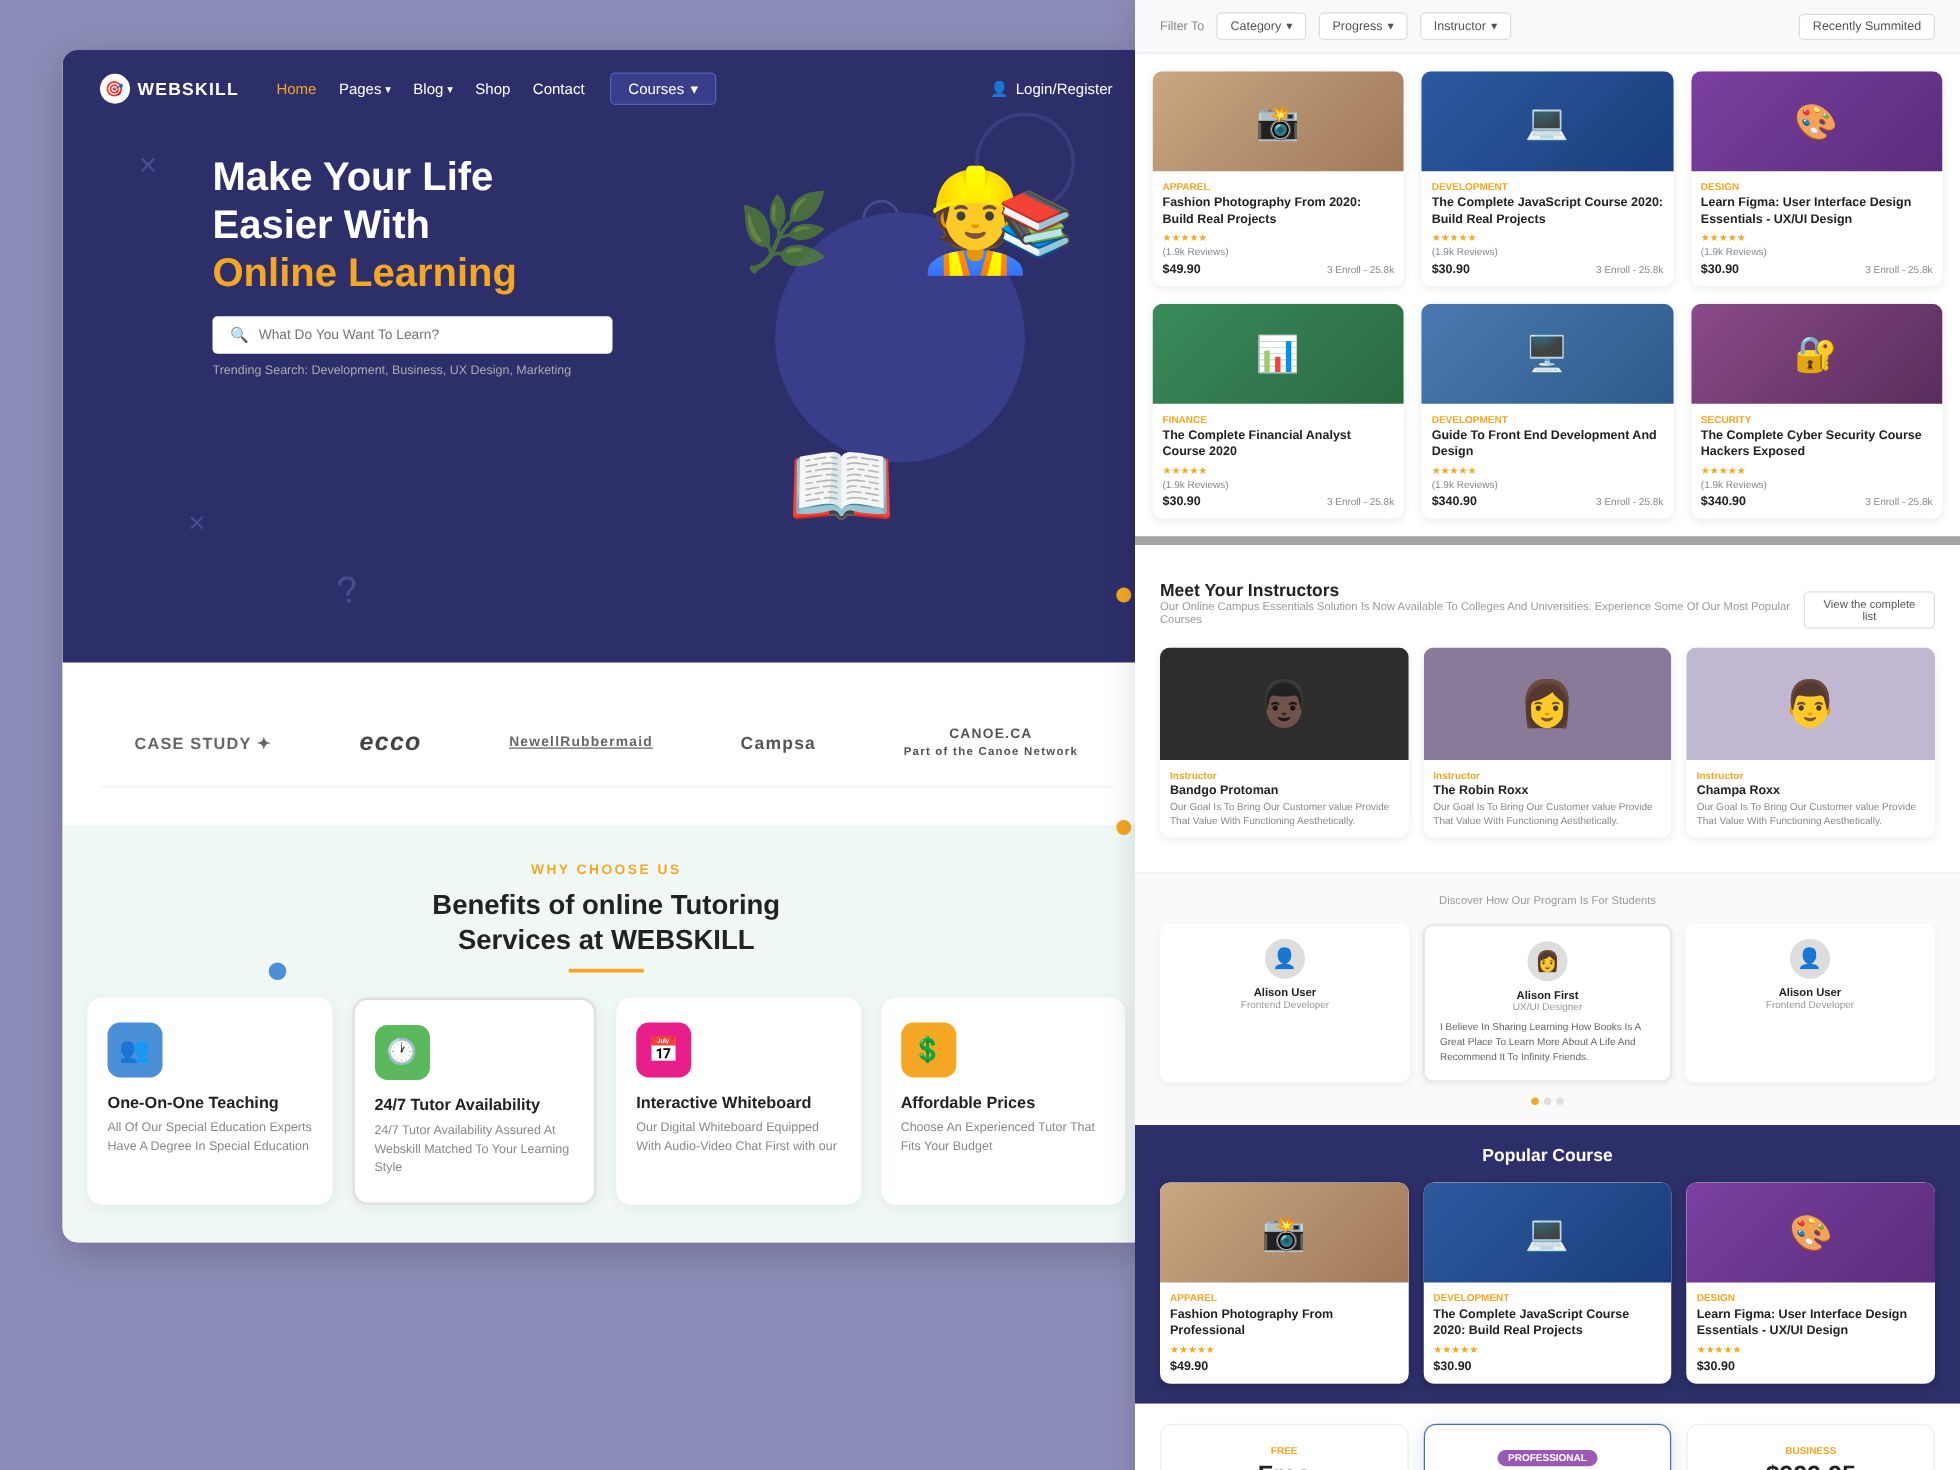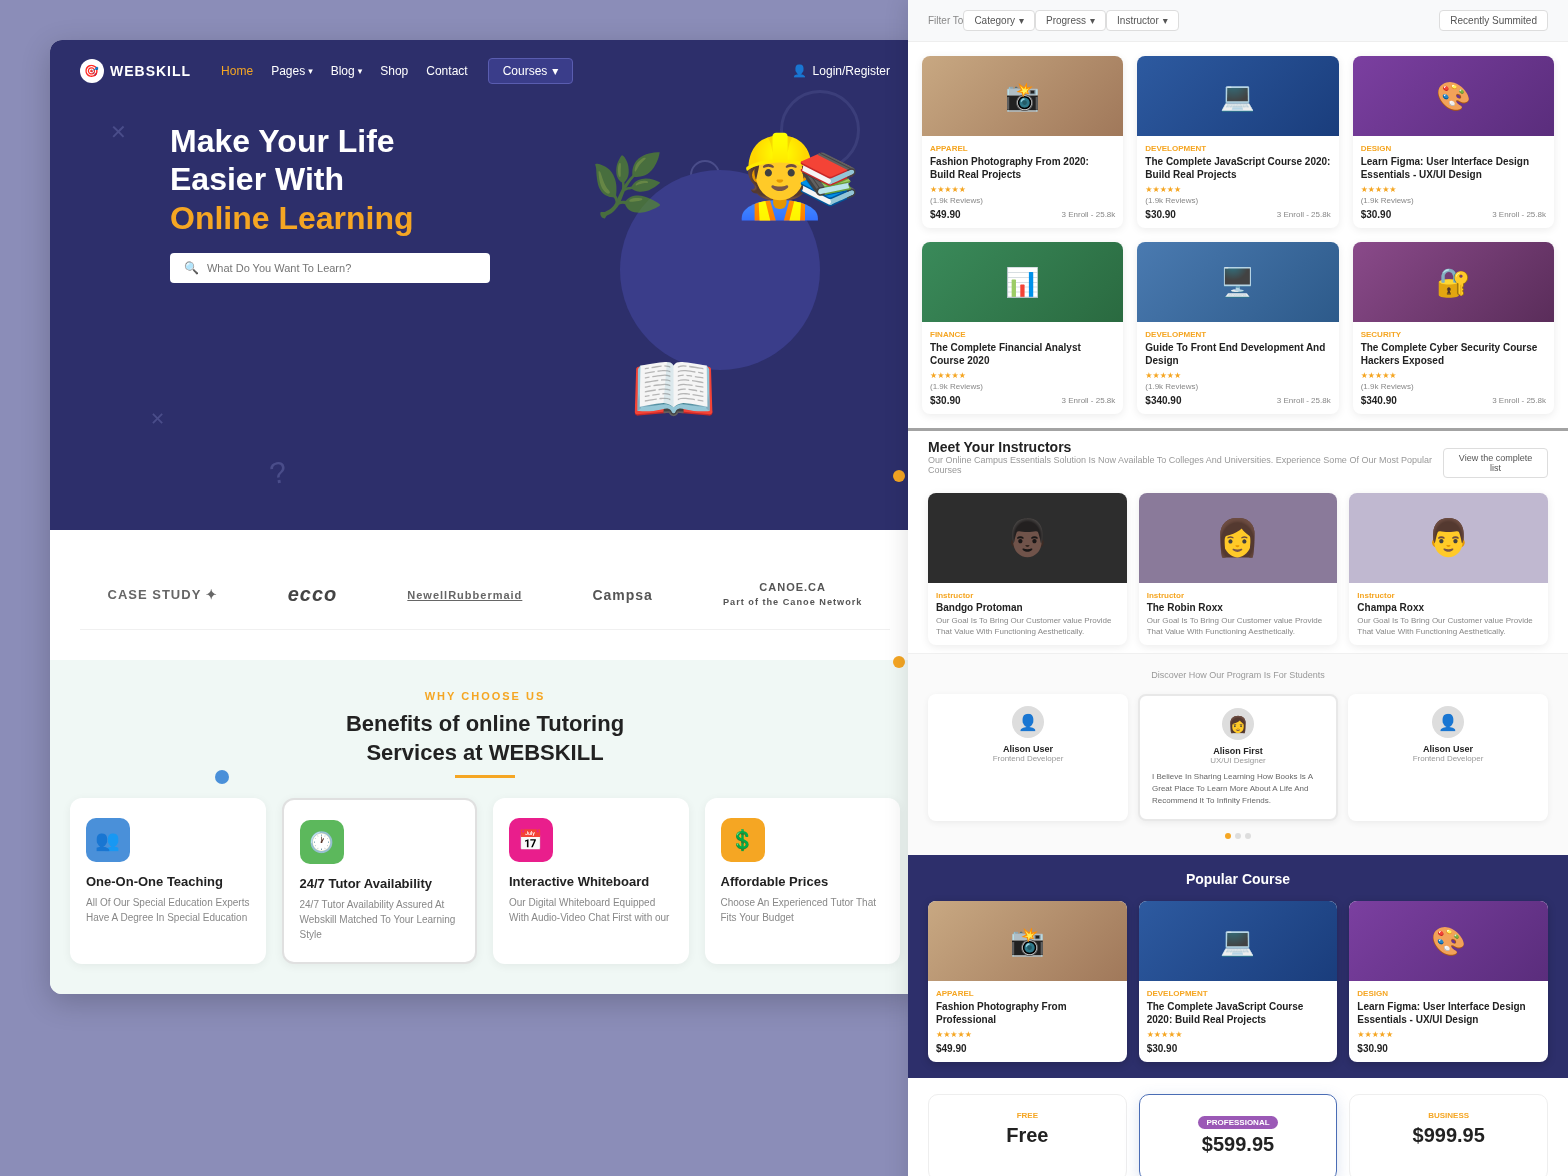"Filter To" .filter-bar { gap: 0 -> 10px }
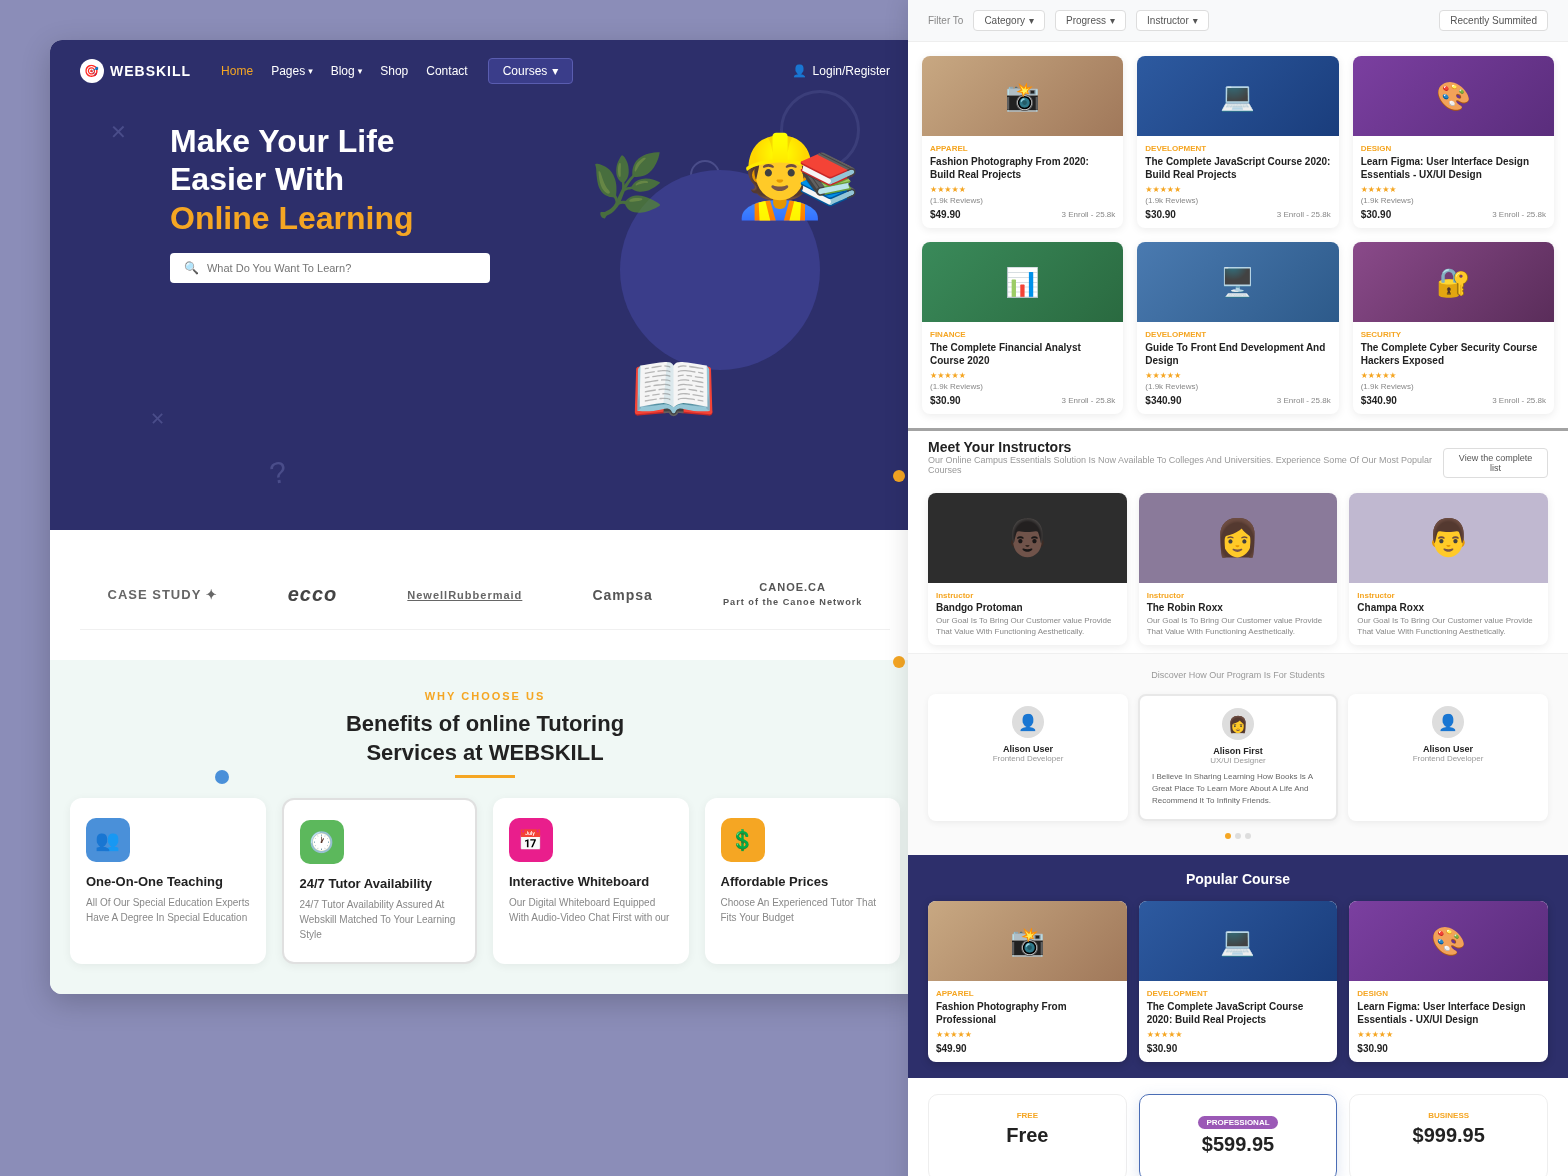"Trending Search: Development, Business," div.trending-text { html: none -> <div> <span>Trending Search:</span> <span>Development, Business, UX Design, Marketing</span> </div> }
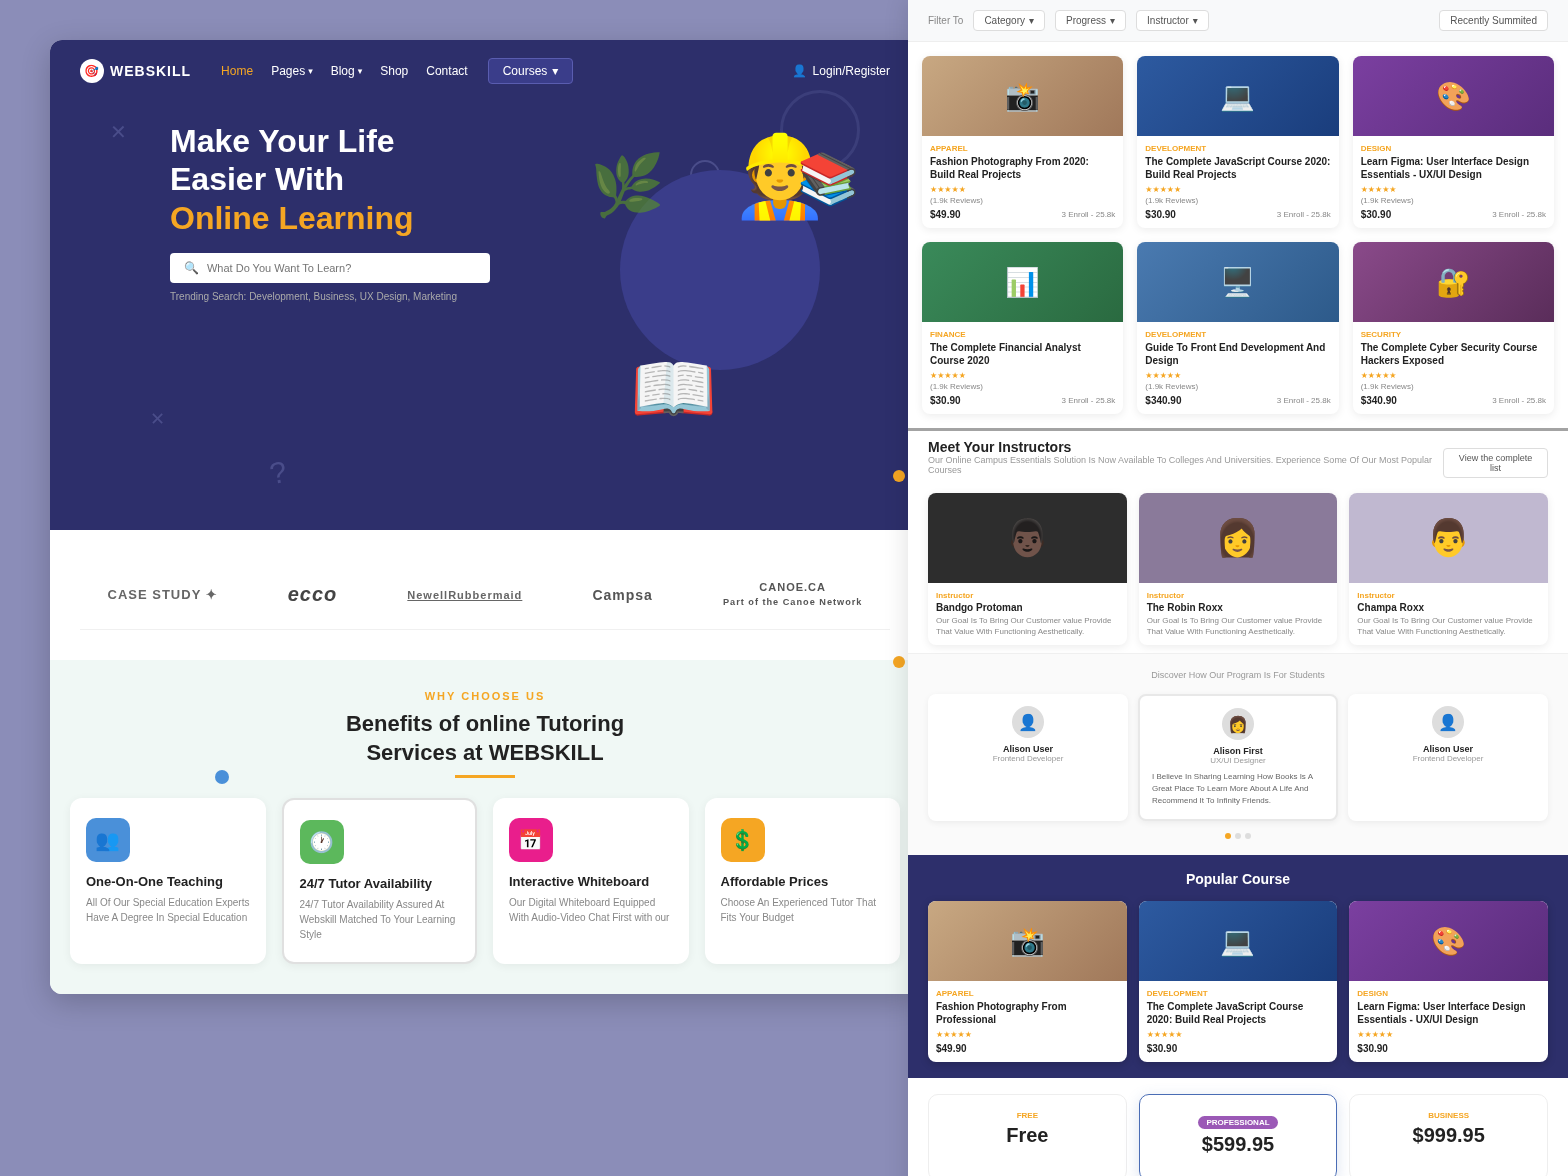"Meet Your Instructors" .section-block { border-top: 3px solid #a3a3a3 -> 7px solid #a3a3a3; padding: 8px 20px -> 28px 20px }
